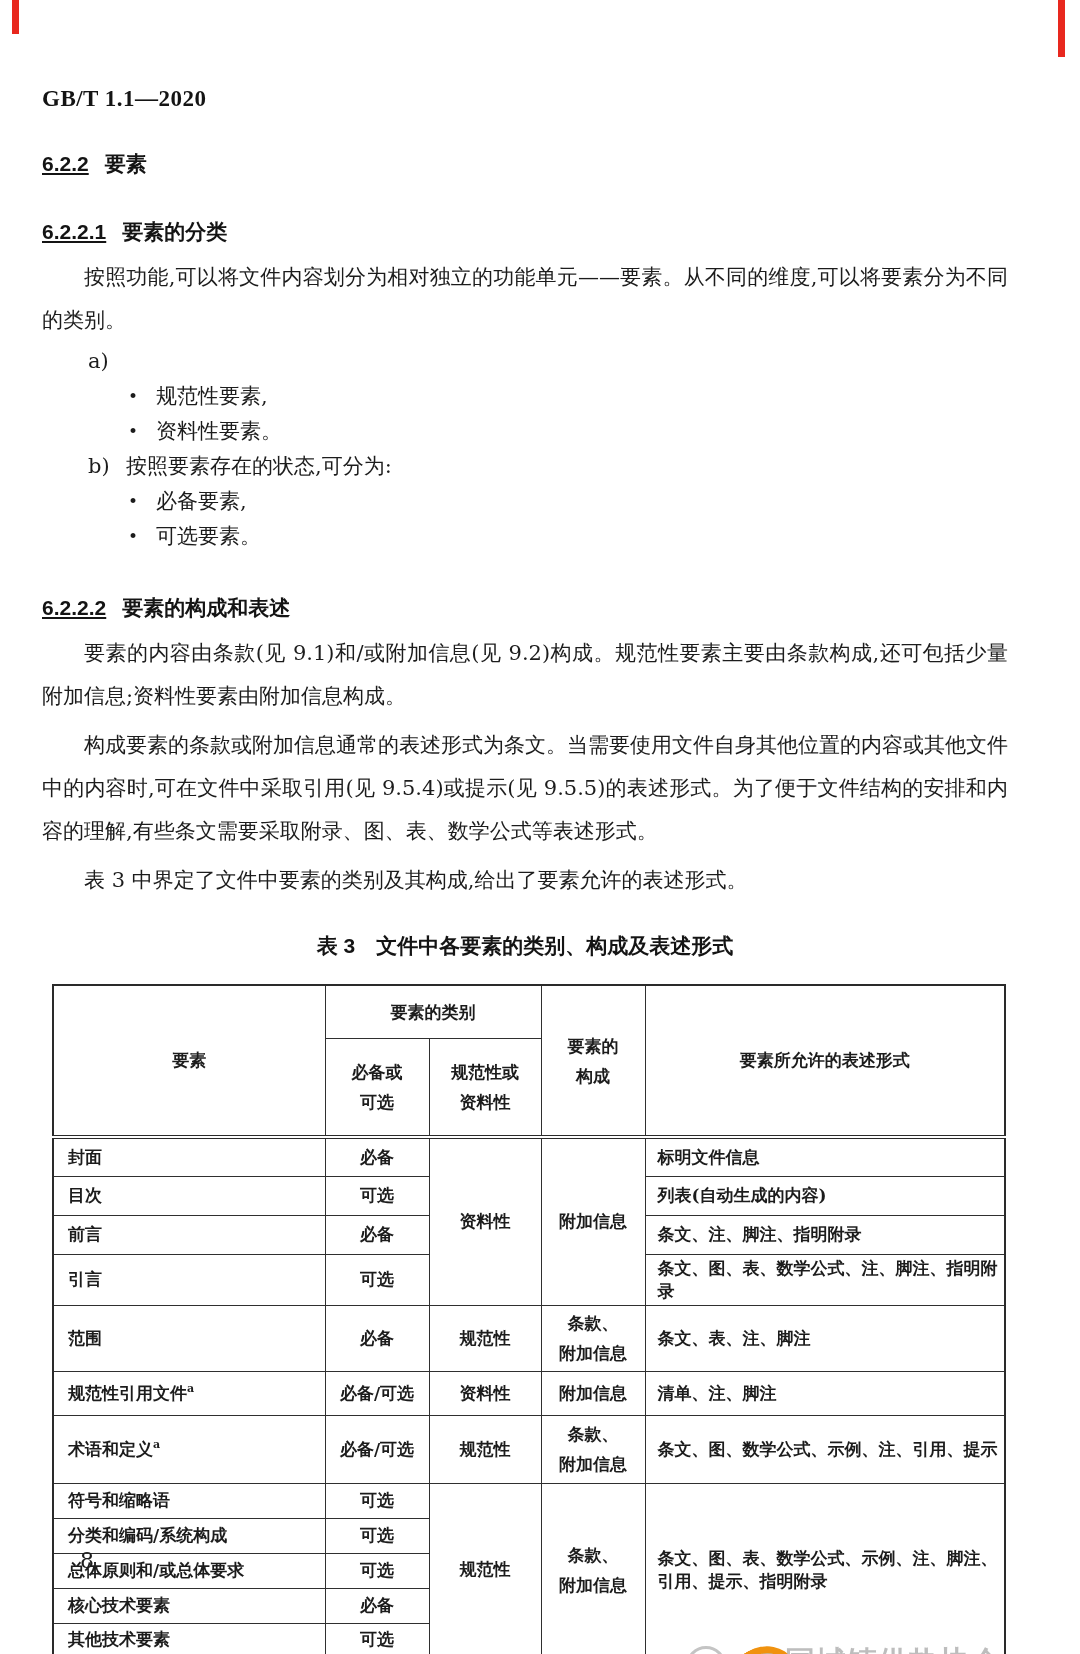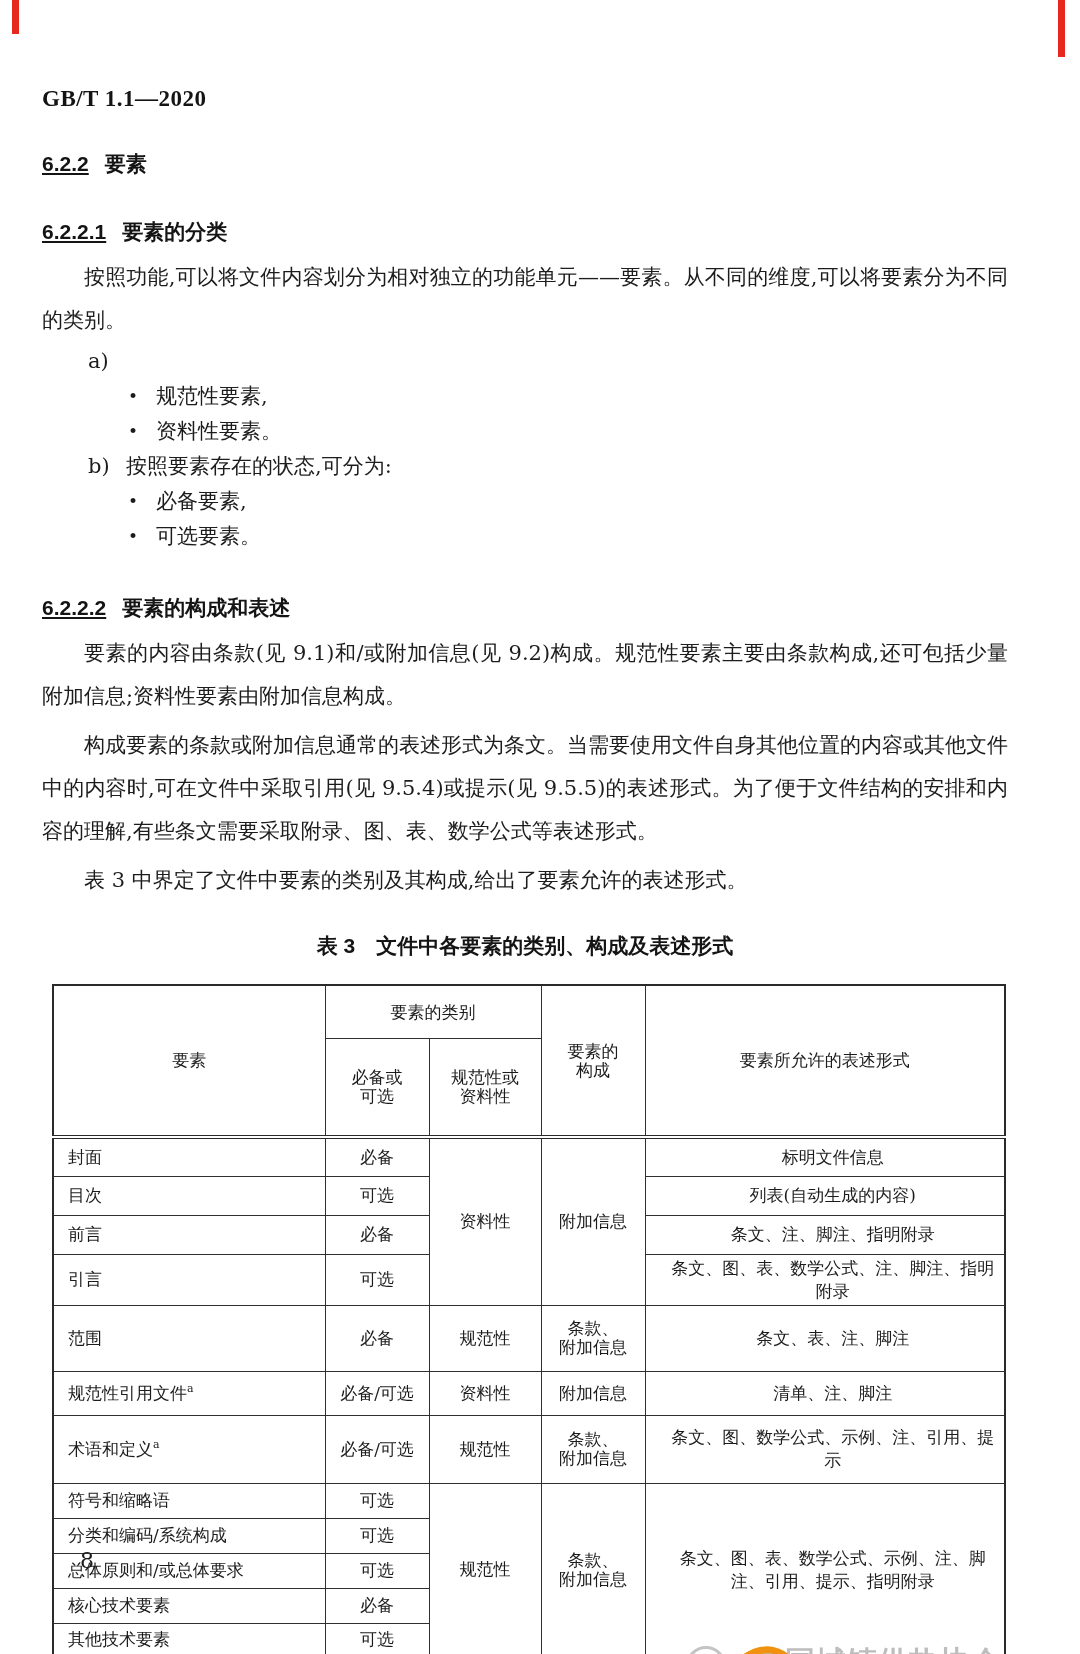"要素的类别" table.gb th,table.gb td { font-weight: normal -> bold }
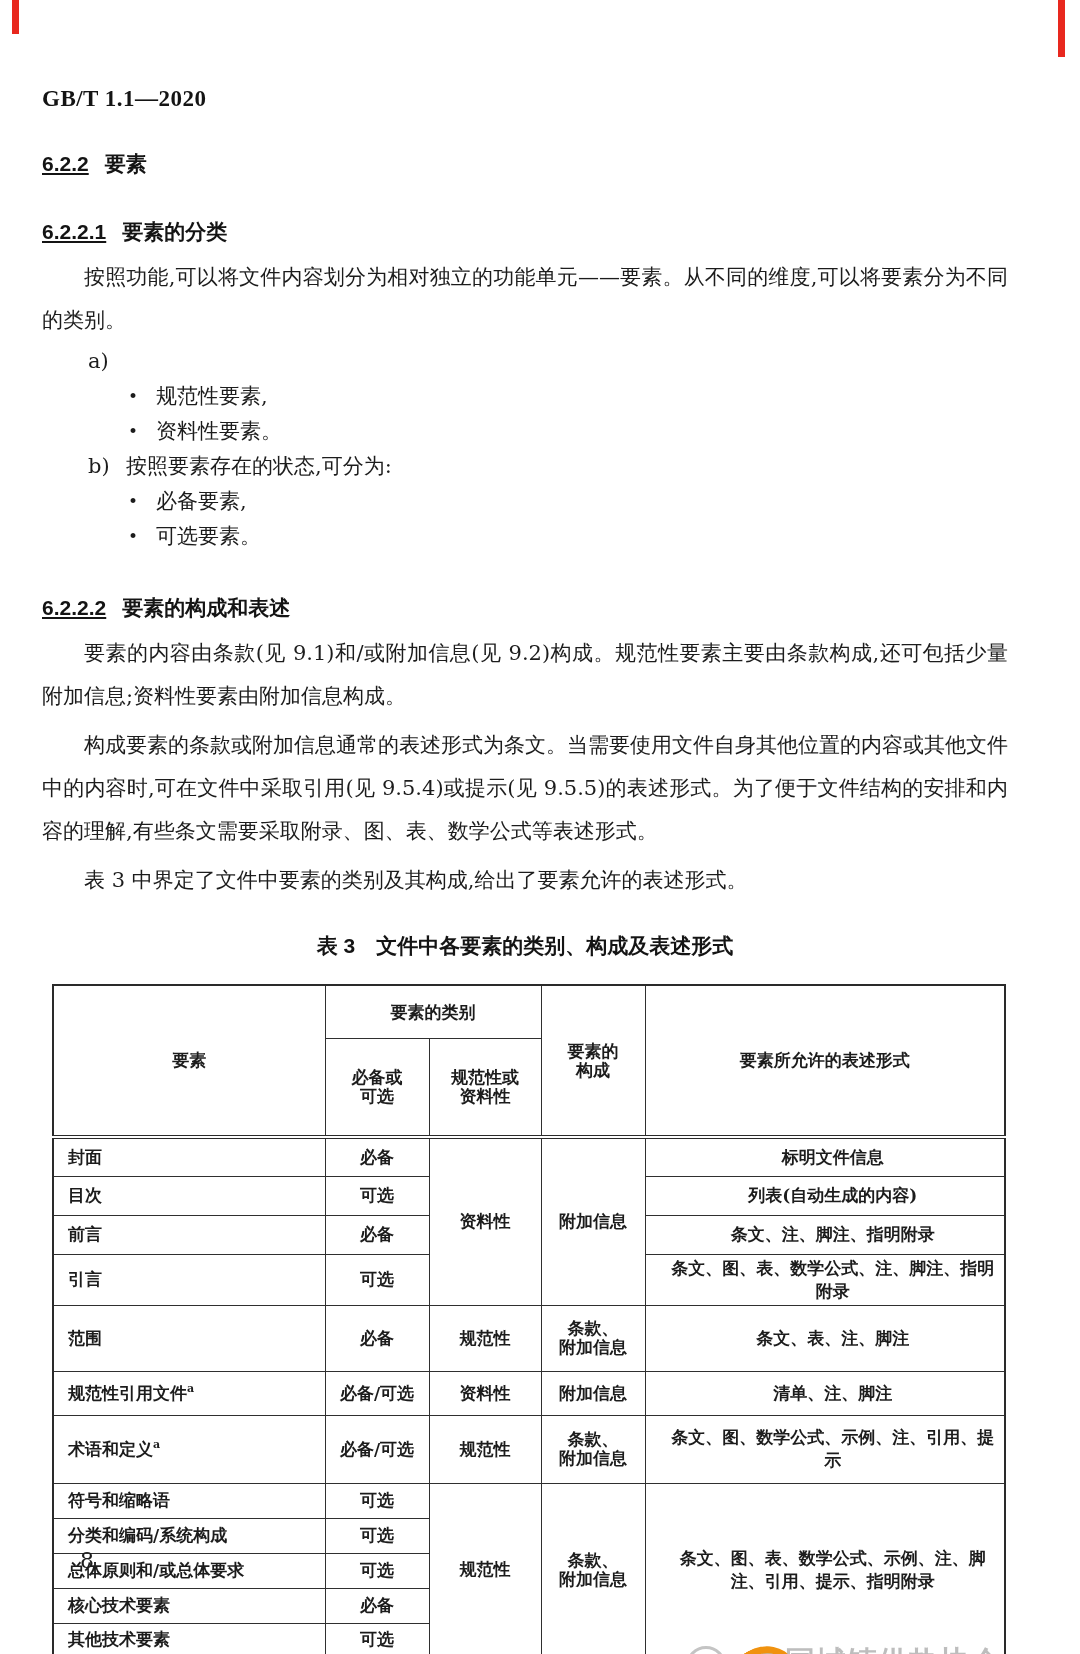"要素的" .pre { line-height: 19px -> 30px }
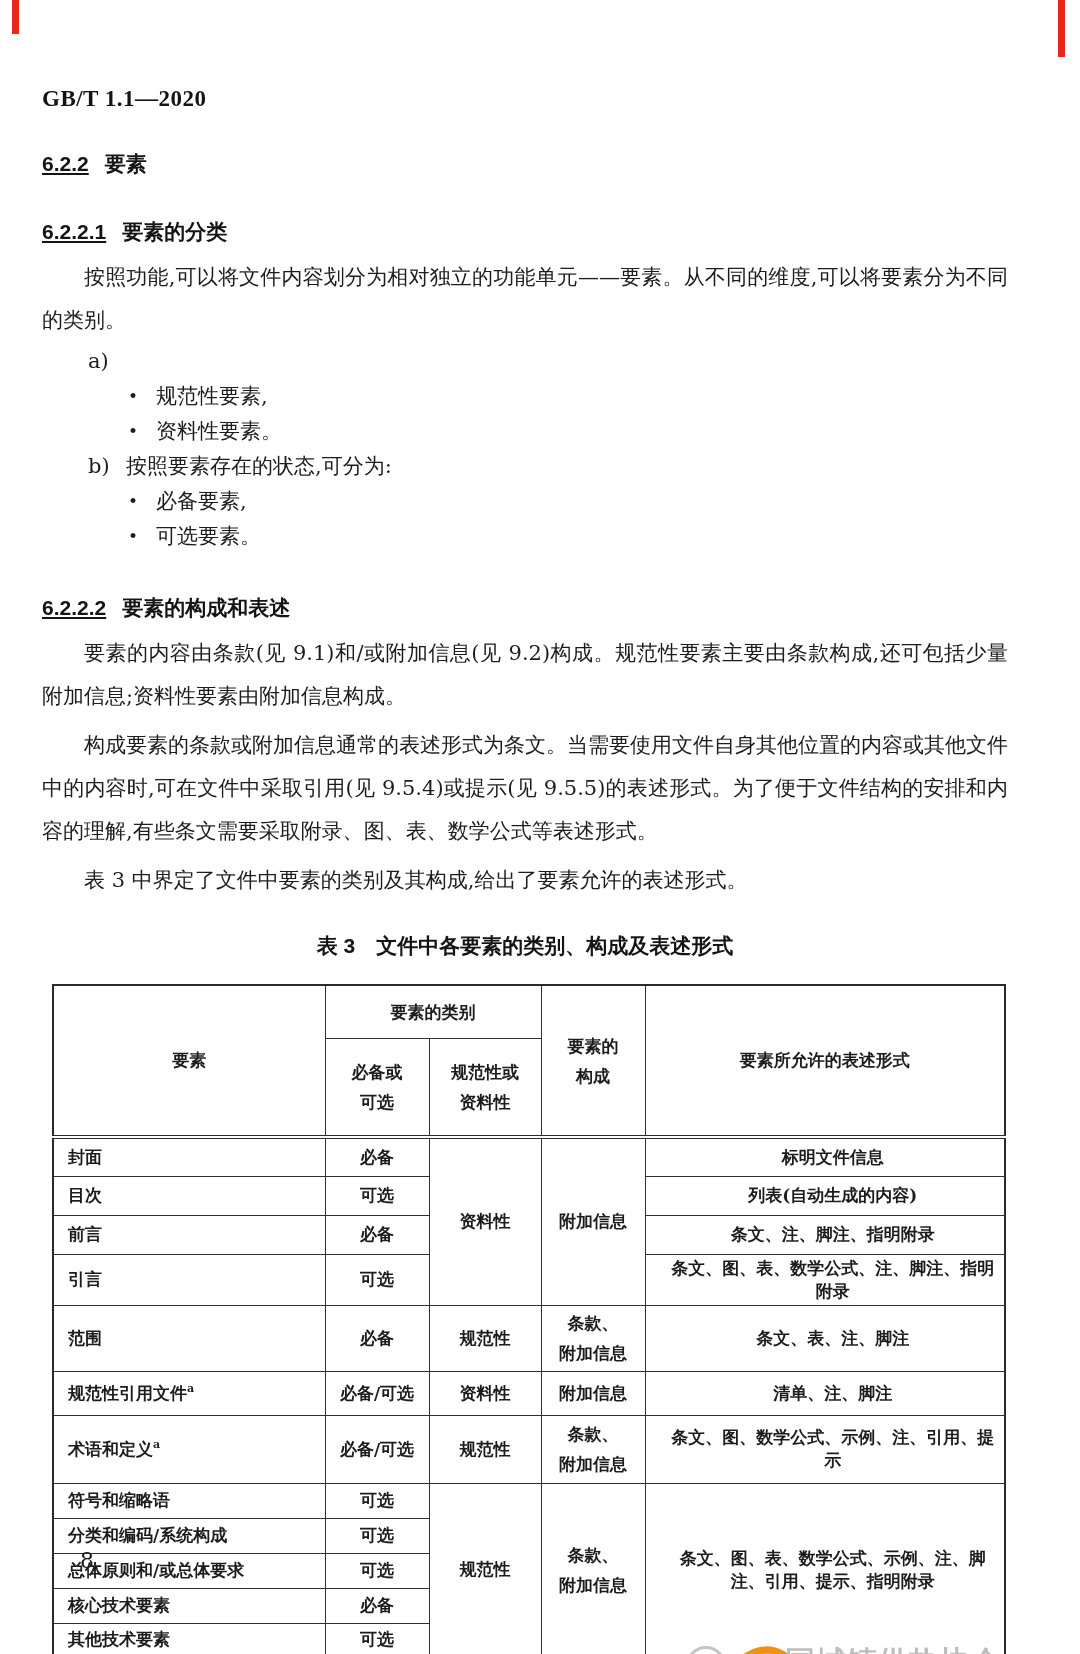"标明文件信息" table.gb td.fm { padding-left: 20px -> 12px; text-align: center -> left }
